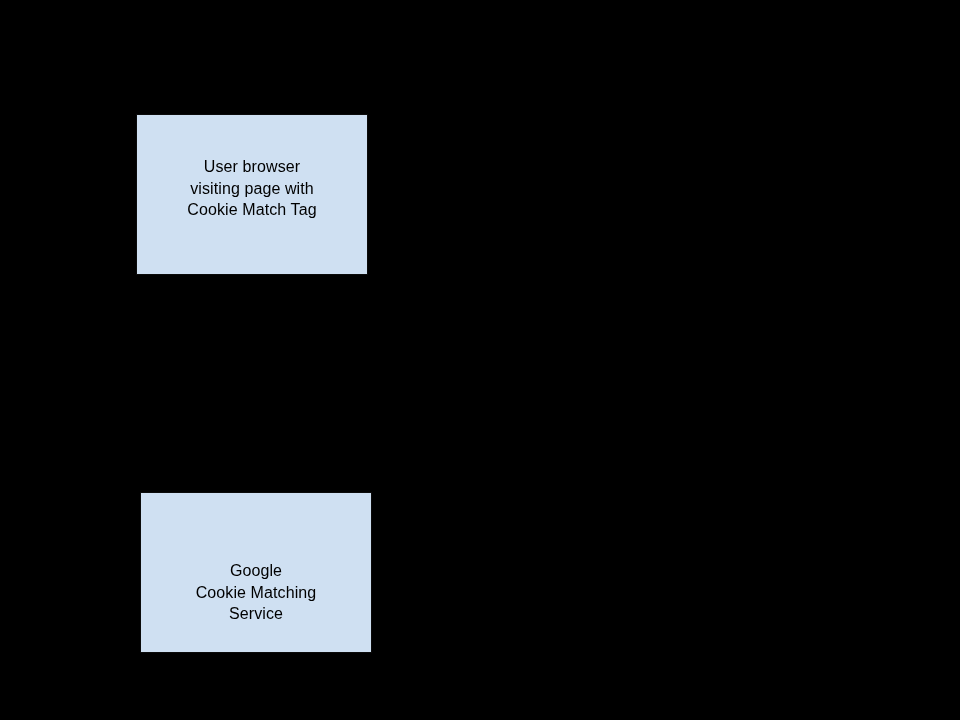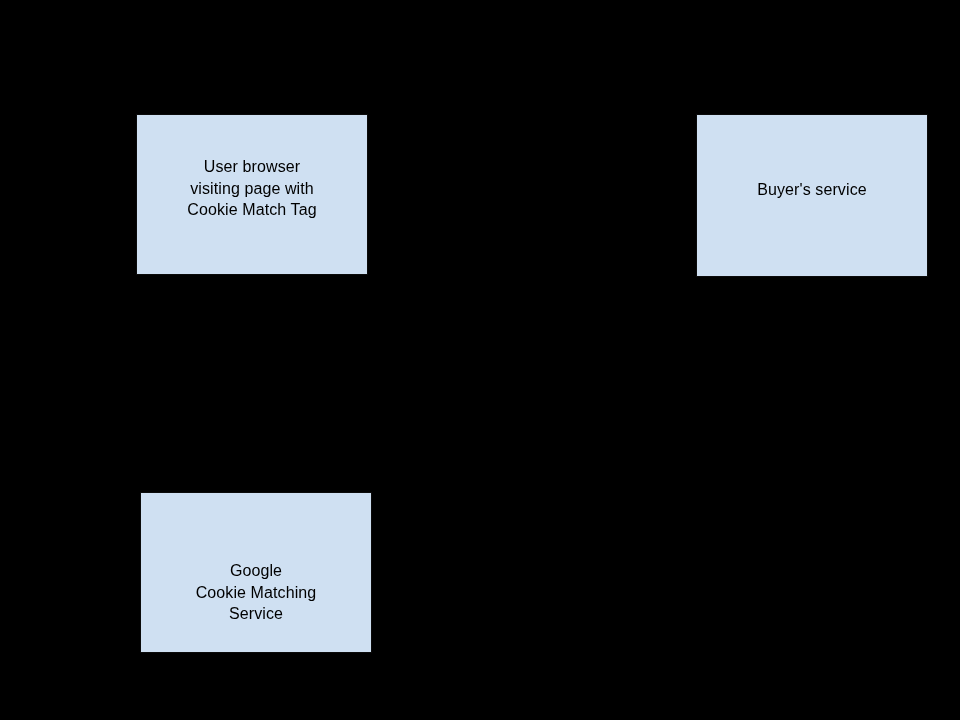"Buyer's service" div.node { html: <div> <span>Buyer's service</span> </div> -> none }
